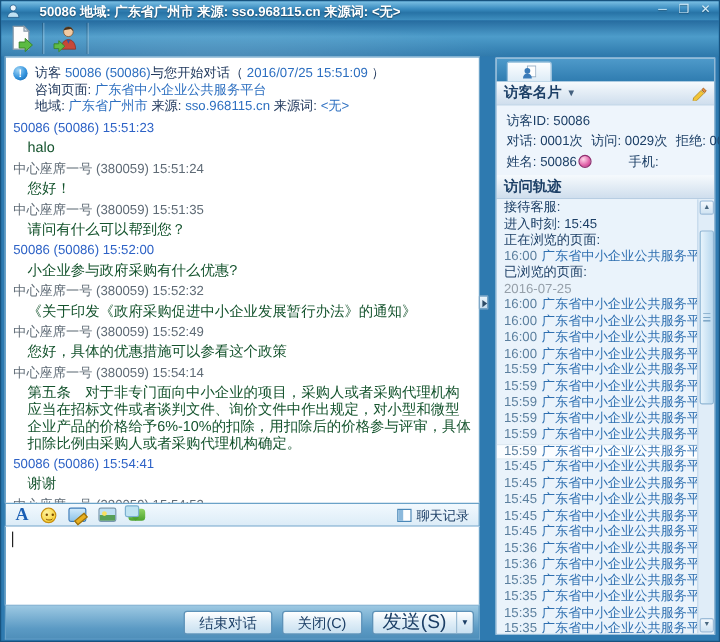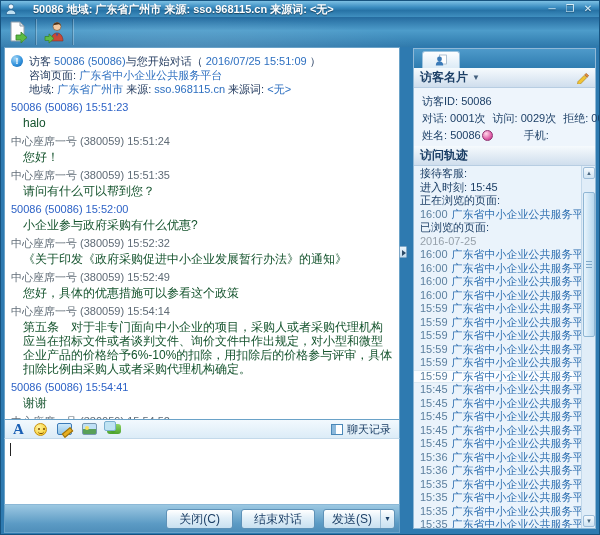"关闭(C)" button.btn { order: before "结束对话" -> after "结束对话" }
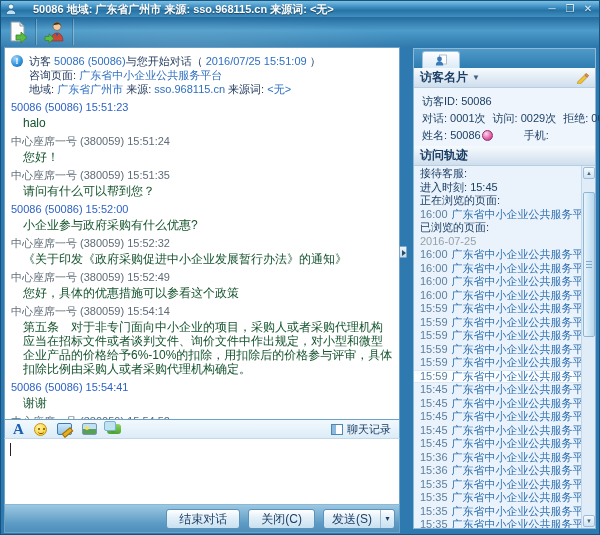"发送(S)" .send-wrap .send-main { font-size: 12px -> 16px }
